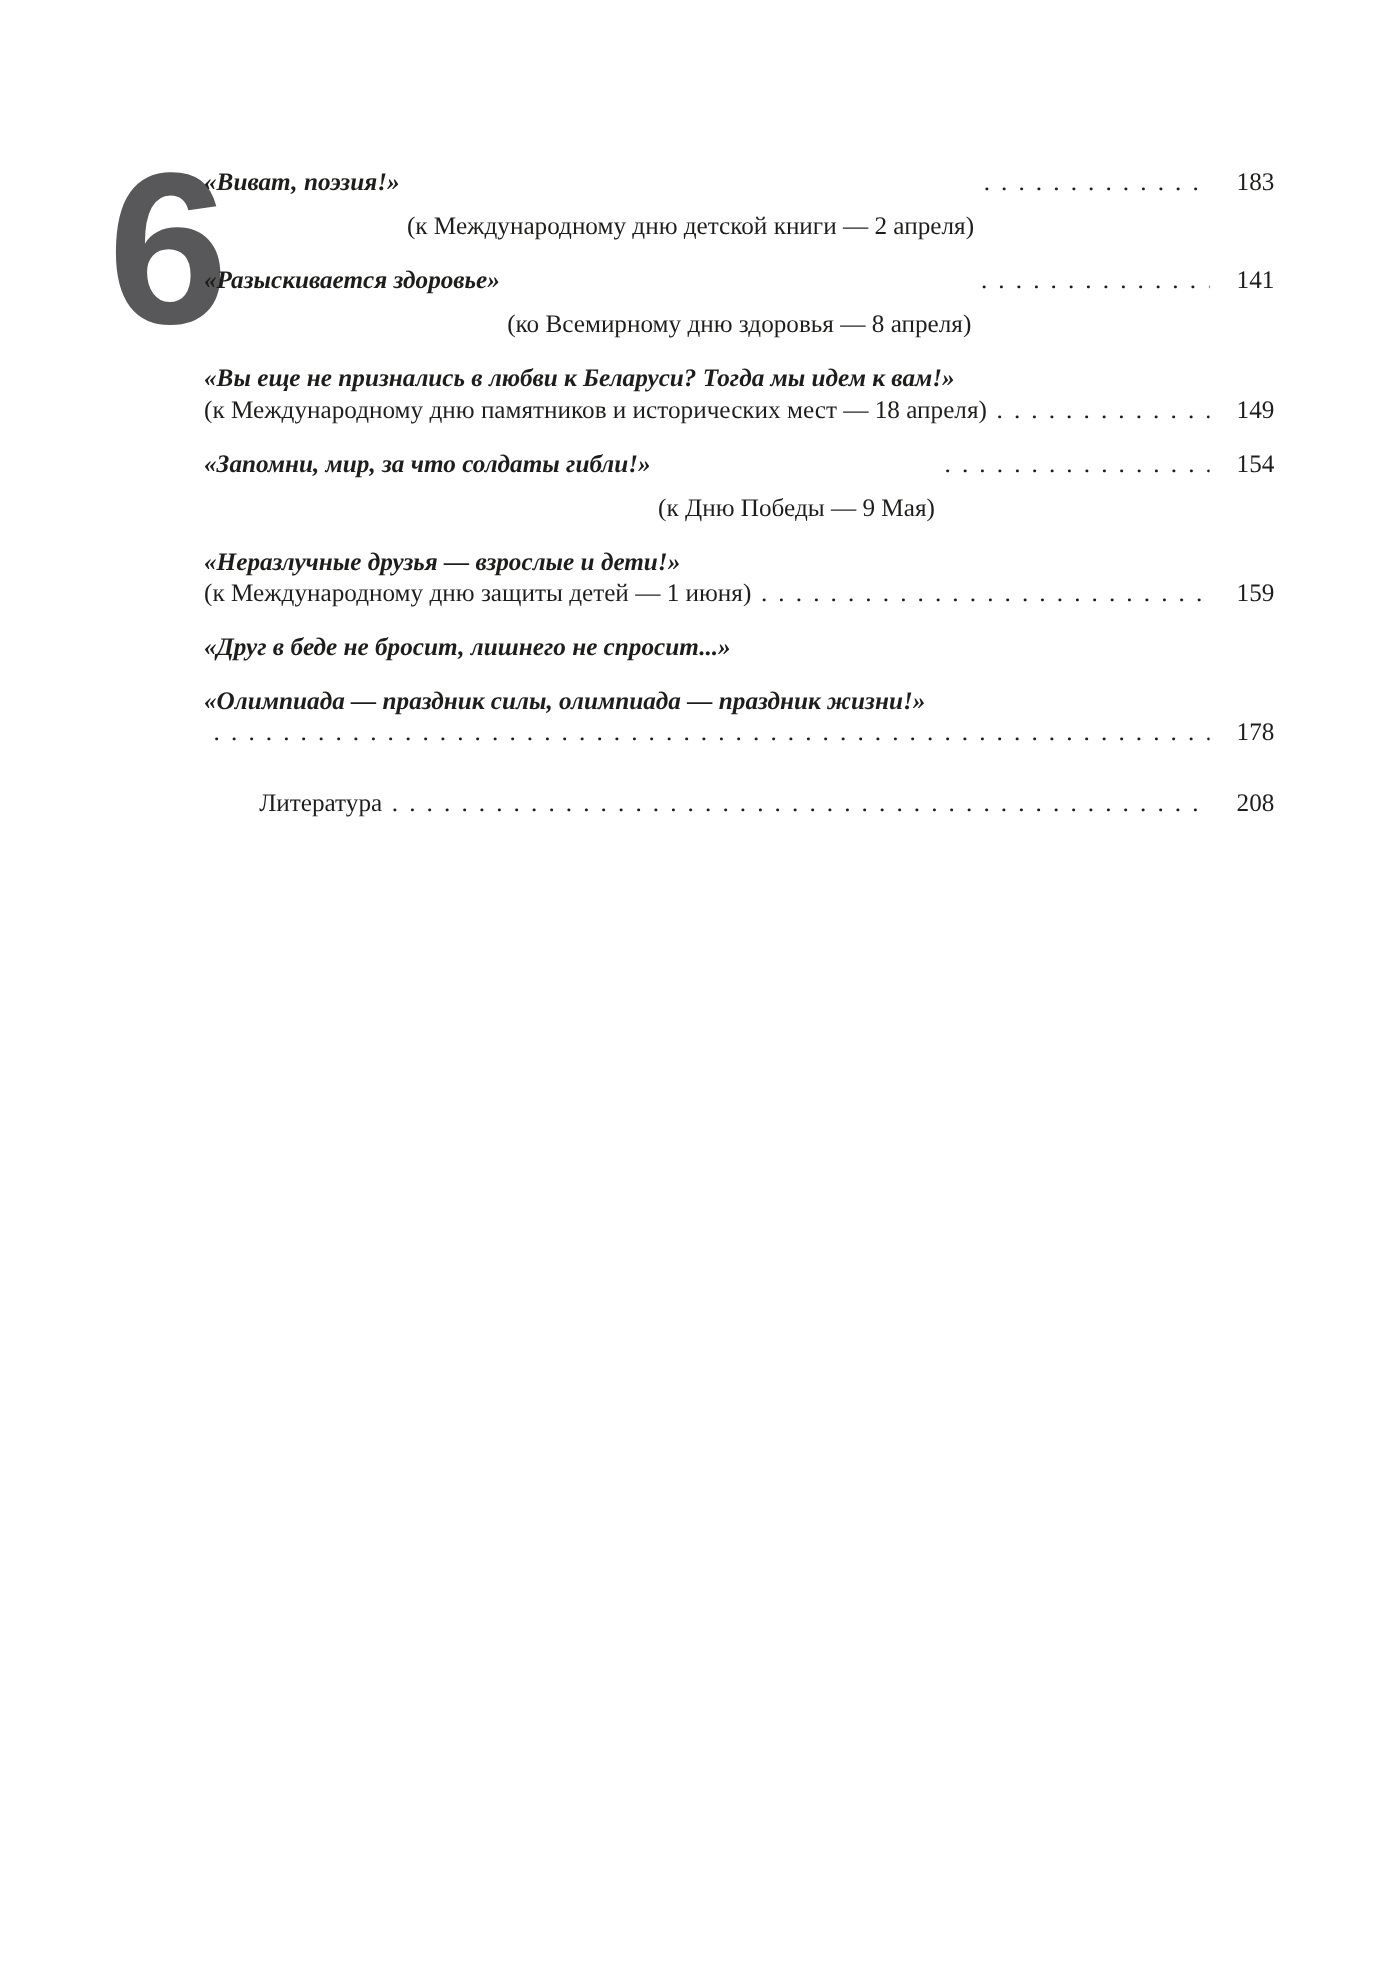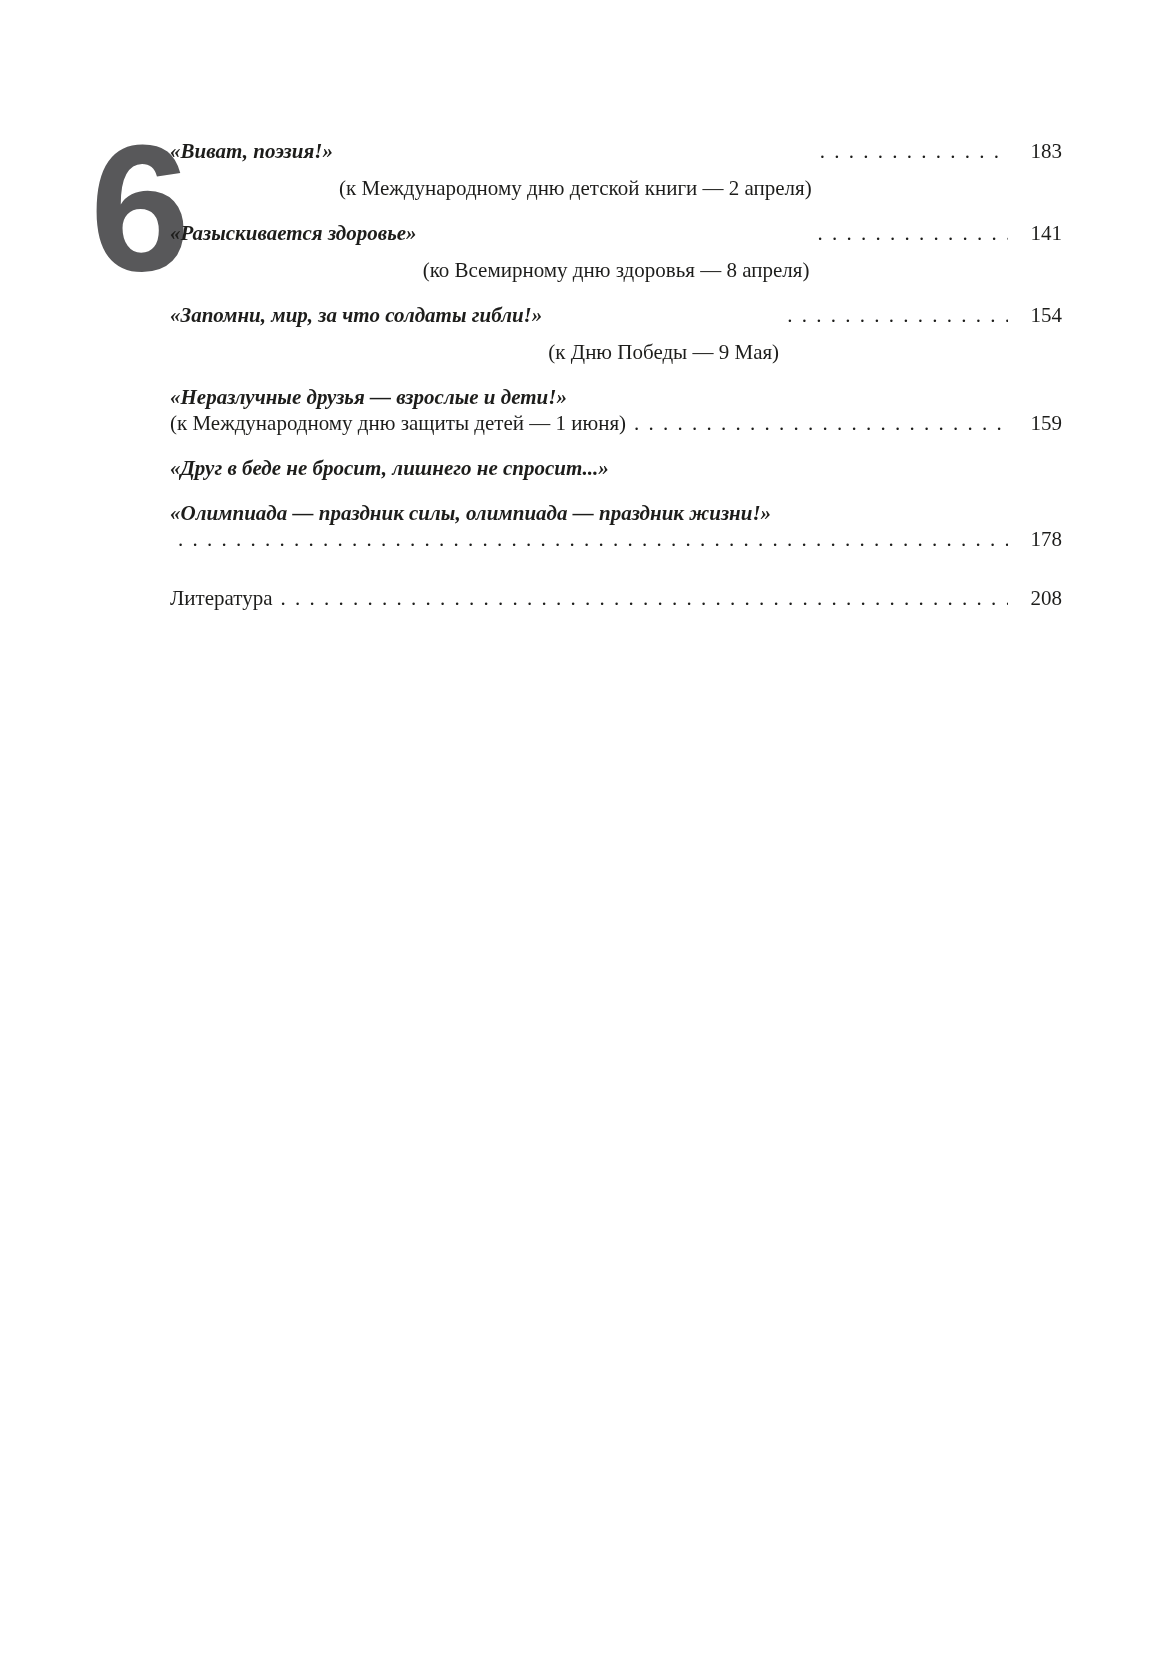"«Вы еще не признались в" div.entry { html: none -> <div> <div> <span>«Вы еще не признались в любви к Беларуси? Тогда мы идем к вам!»</span> </div> <div> <span>(к Международному дню памятников и исторических мест — 18 апреля)</span> <span></span> <span>149</span> </div> </div> }
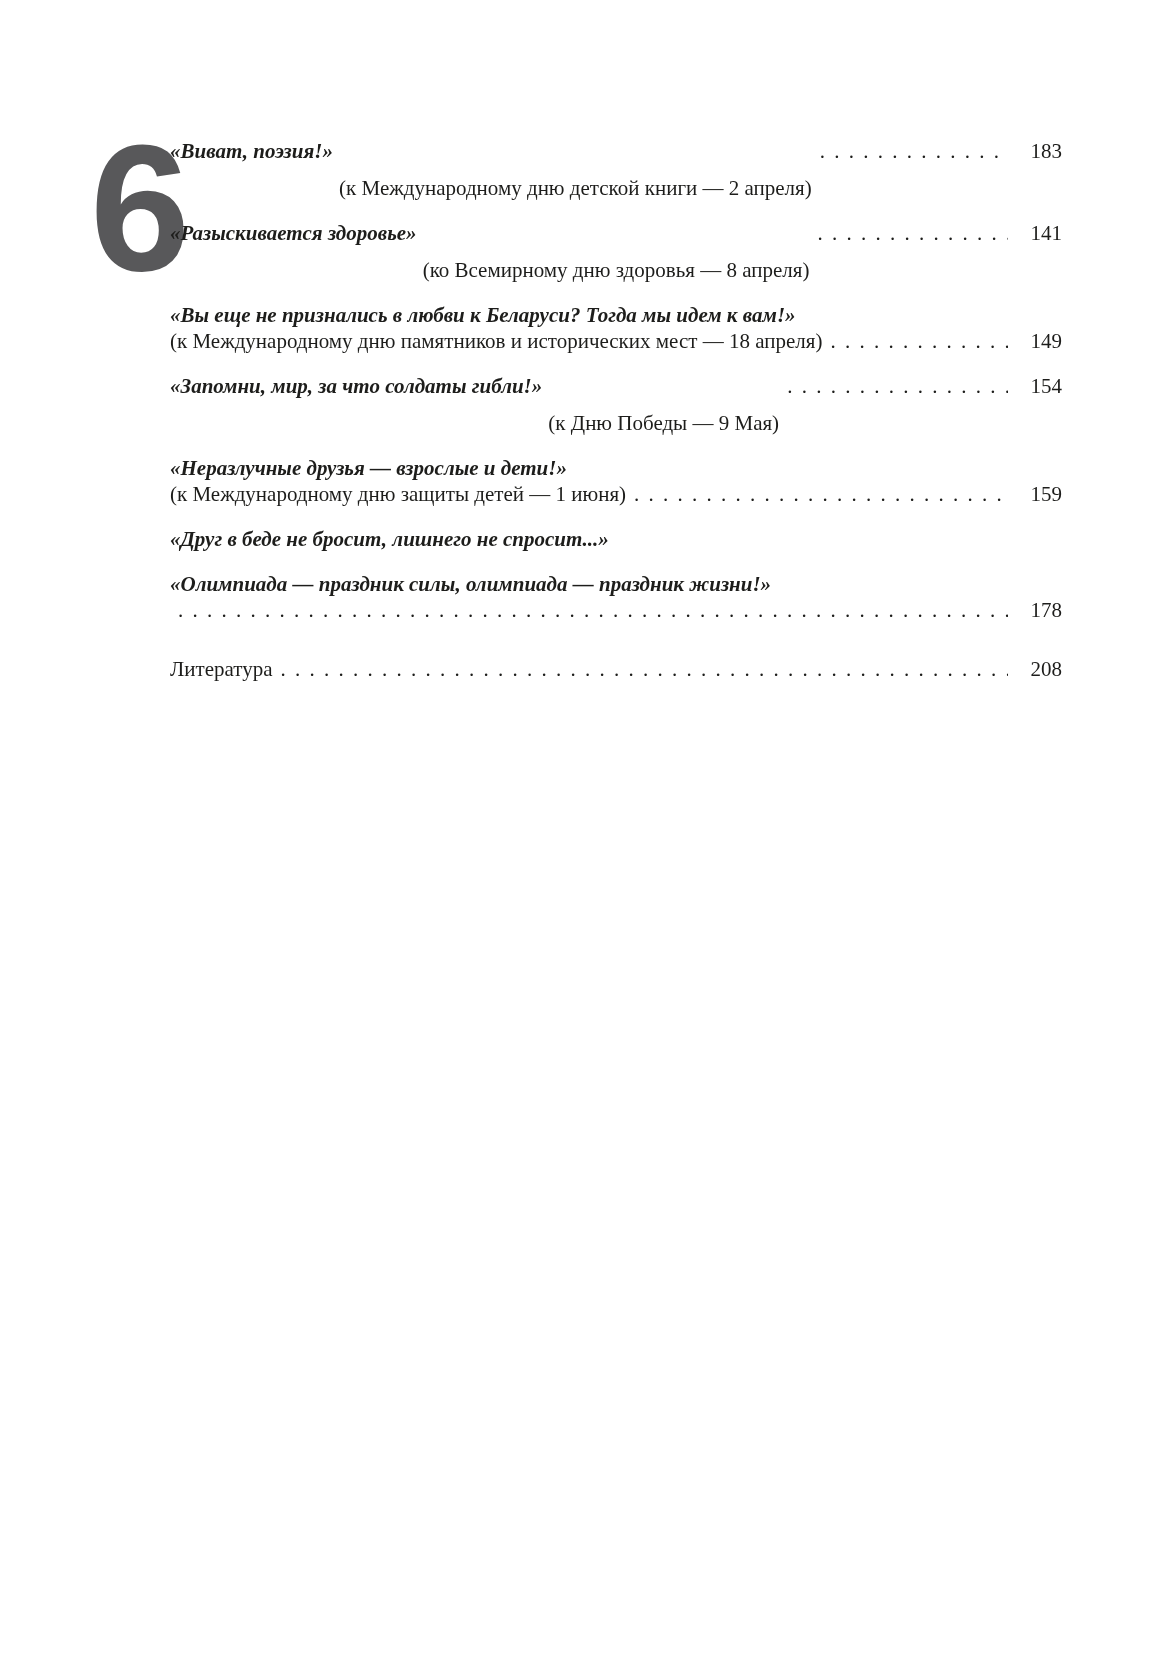"Литература" .entry.extra-gap { margin-left: none -> 46px }
